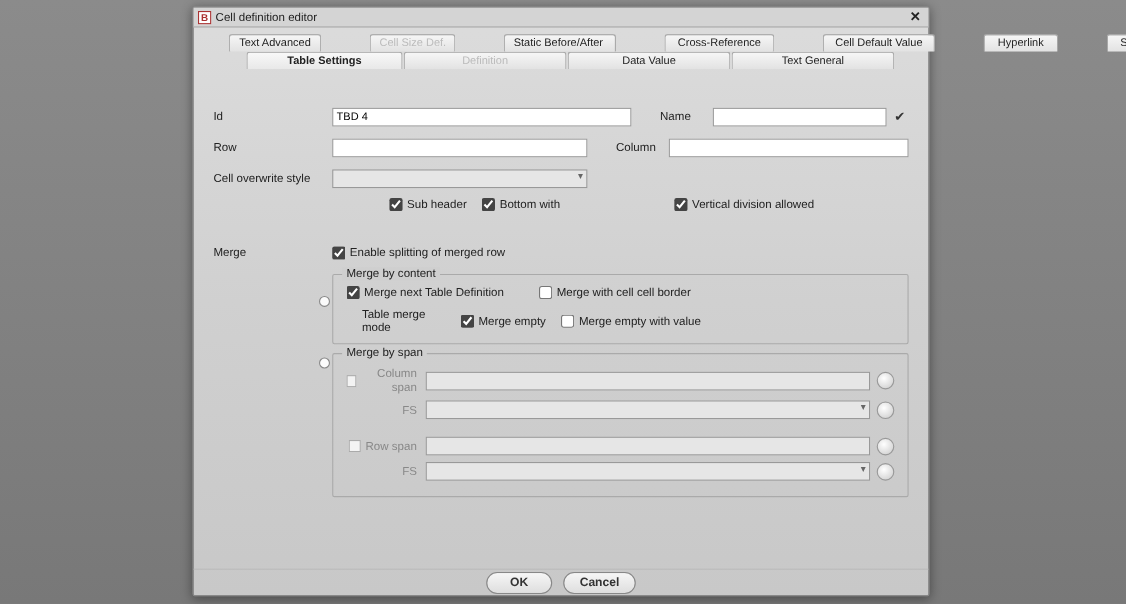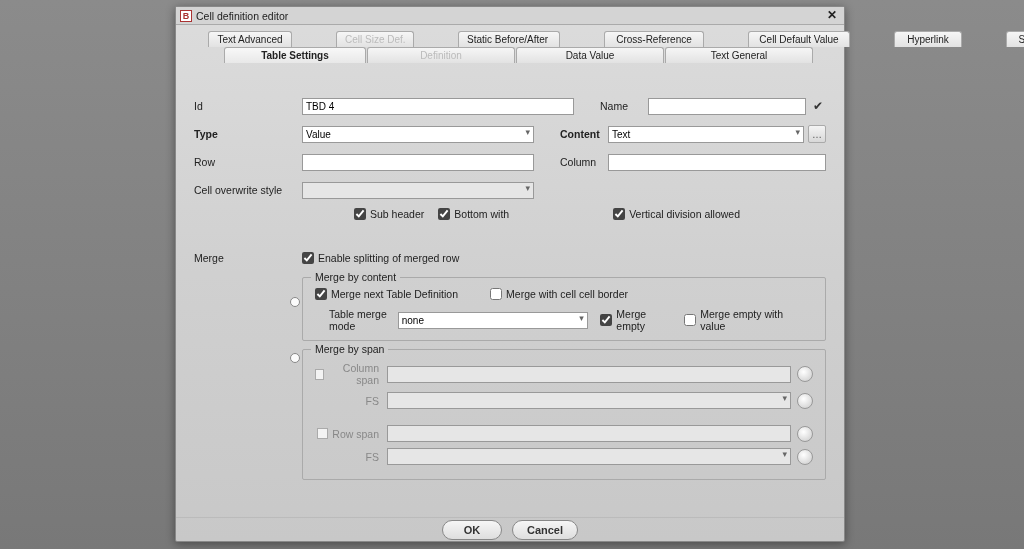"Type" div.form-row { html: <div> <div>Type</div> <div><input></div> <div></div> <div>Content</div> <div><input></div> <div>…</div> </div> -> none }
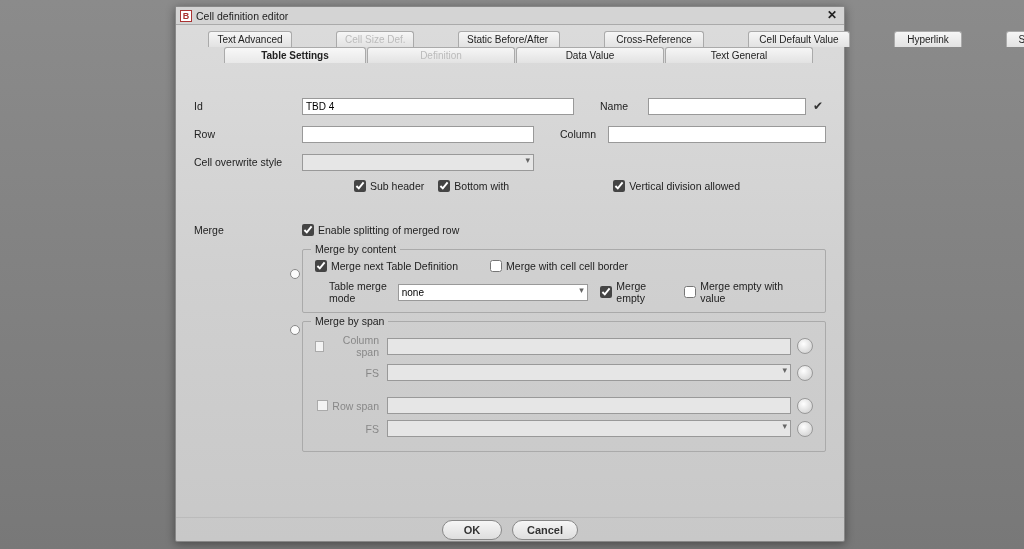"none" div.sel { html: <div><input></div> -> none }
